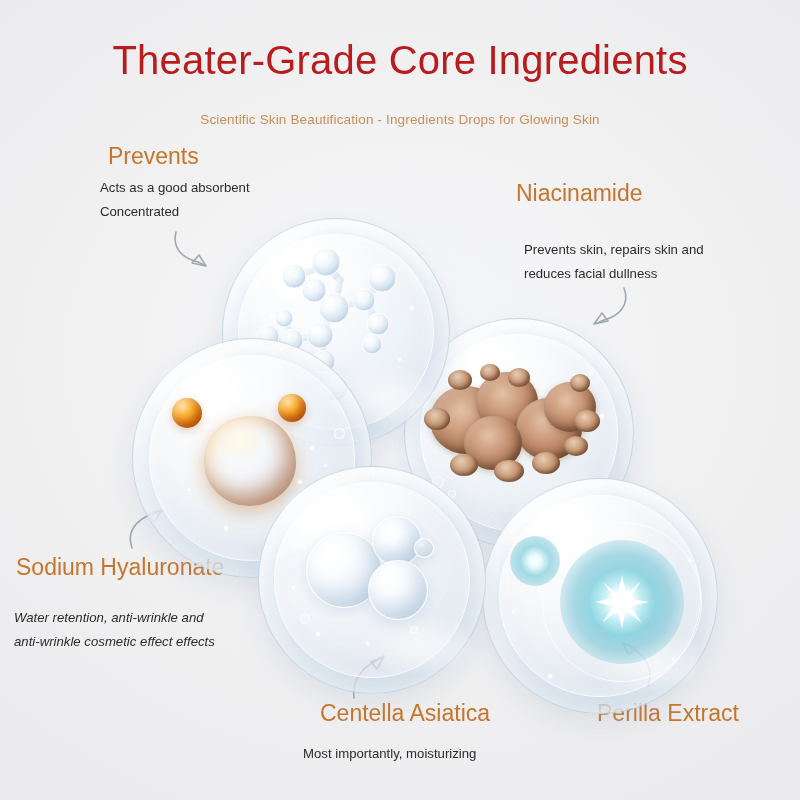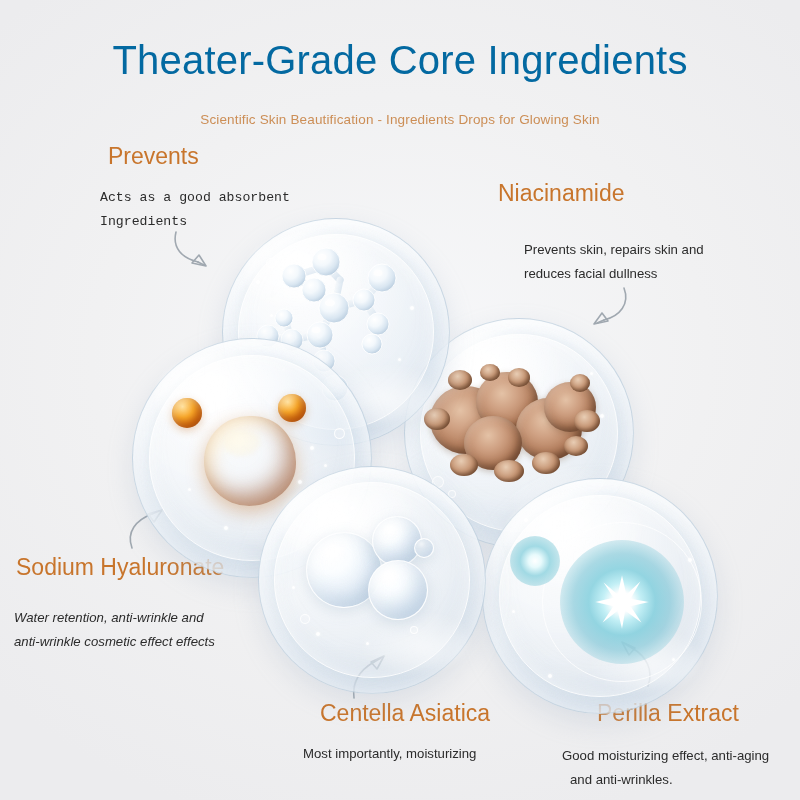"Theater-Grade Core Ingredients" .title { color: #0369a1 -> #b91c1c }
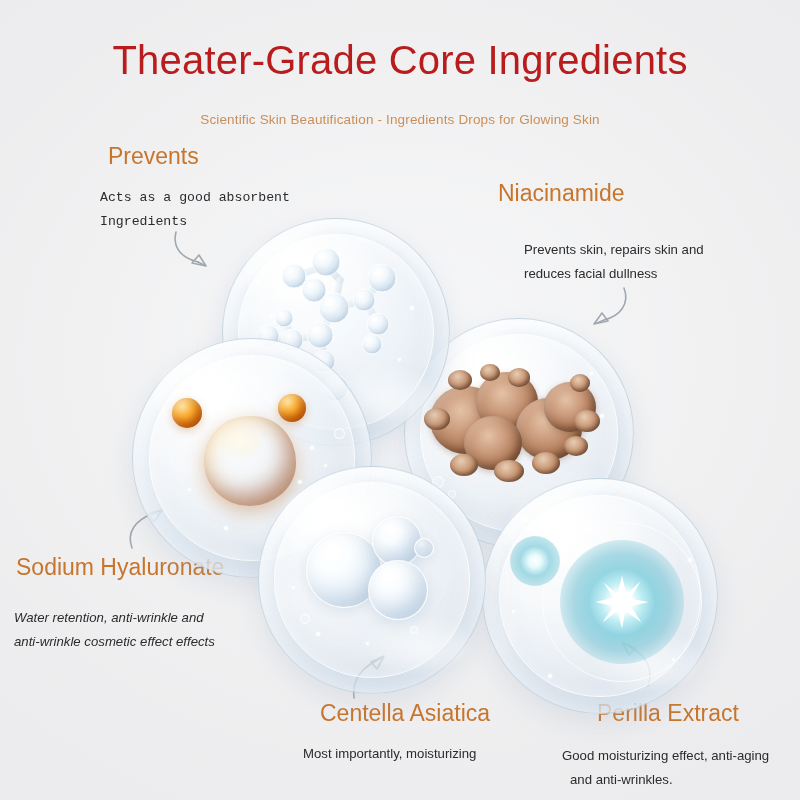"Acts as a good absorbent" .d-glycerin { font-family: Liberation Mono, monospace -> none; top: 186px -> 176px }
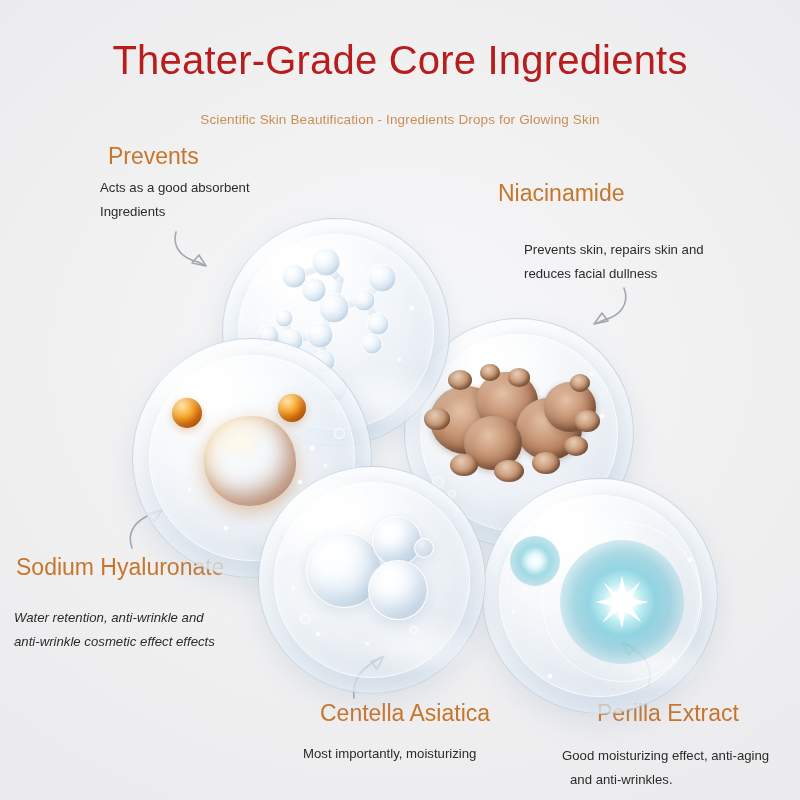"Niacinamide" .n-niacin { left: 498px -> 516px }
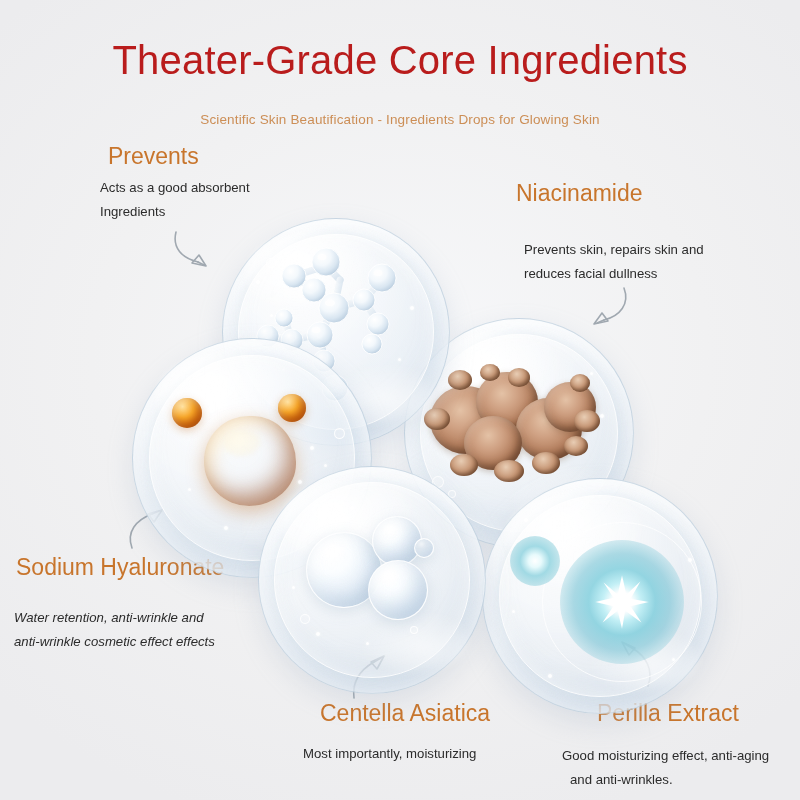"Ingredients" div { text: Ingredients -> Concentrated }
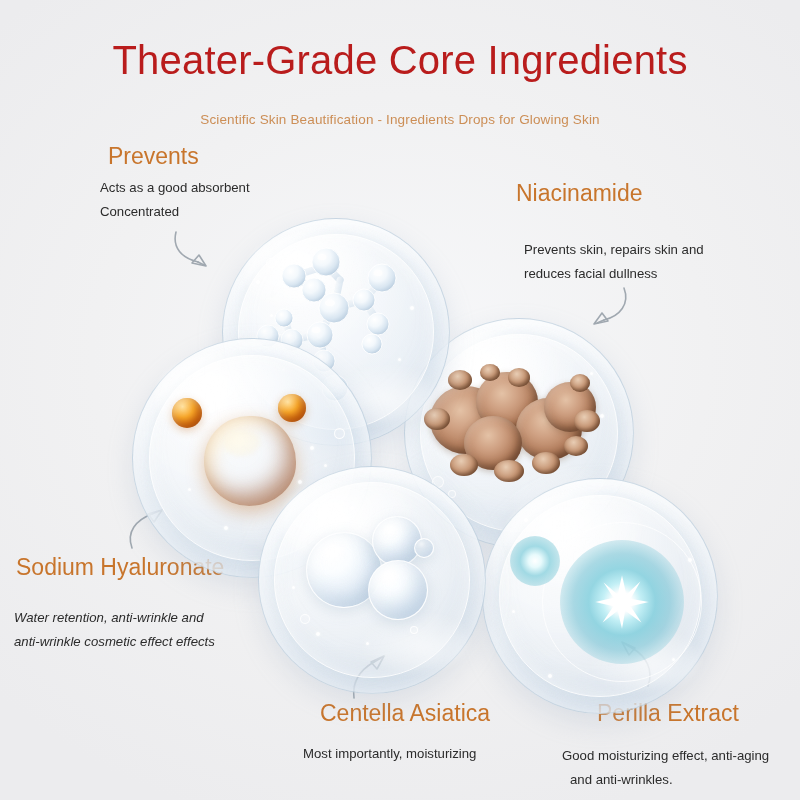"Good moisturizing effect, anti-aging" div.ing-desc { html: <div> <div>Good moisturizing effect, anti-aging</div> <div>and anti-wrinkles.</div> </div> -> none }
